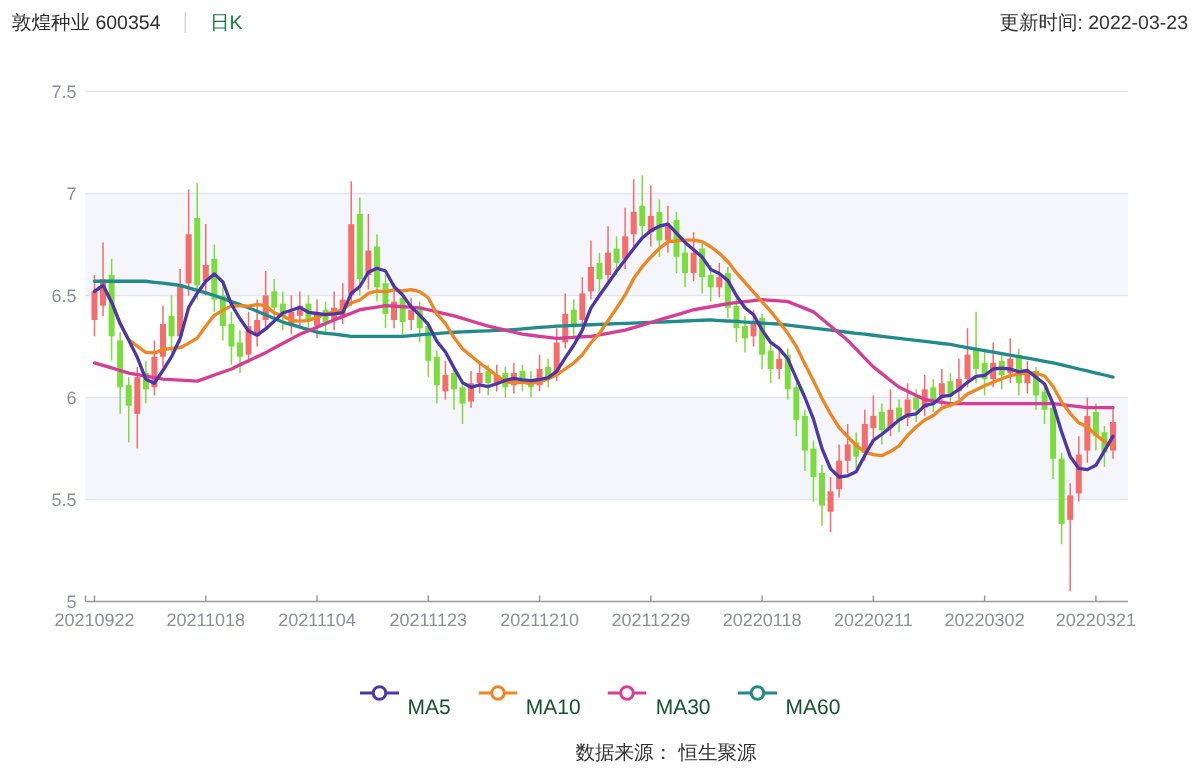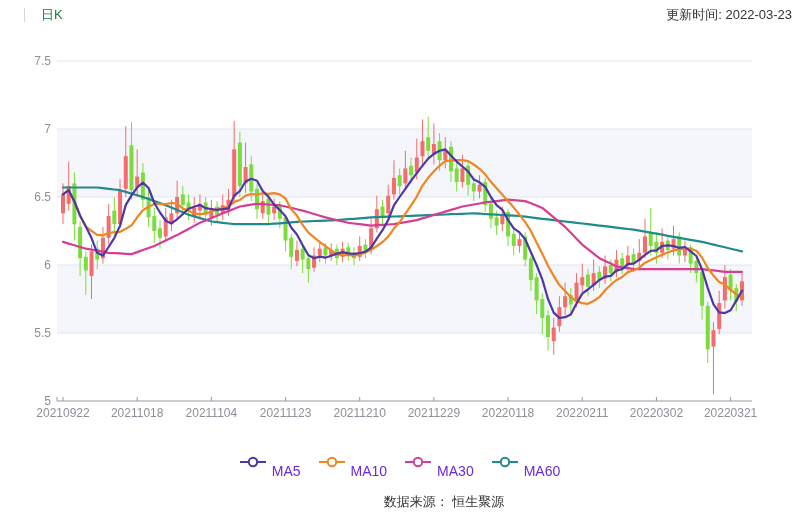"敦煌种业 600354" span { html: none -> <span>敦煌种业 600354</span> }
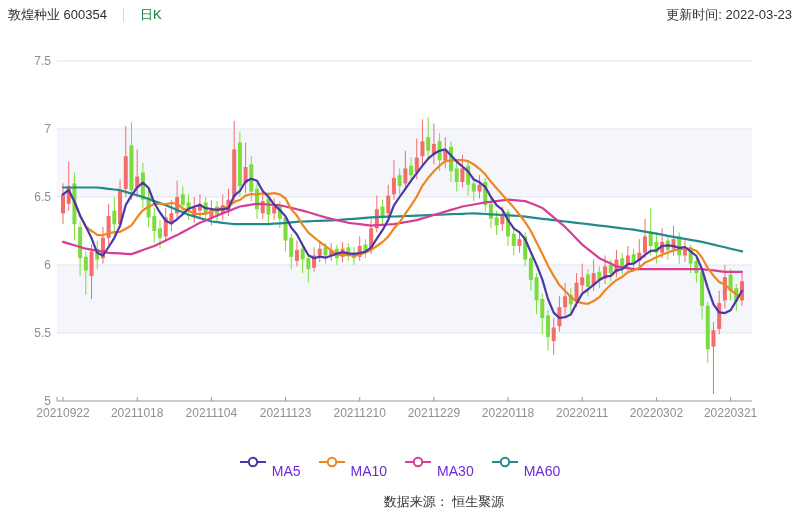"MA5" .legend-label { color: #6d28d9 -> #14532d }
